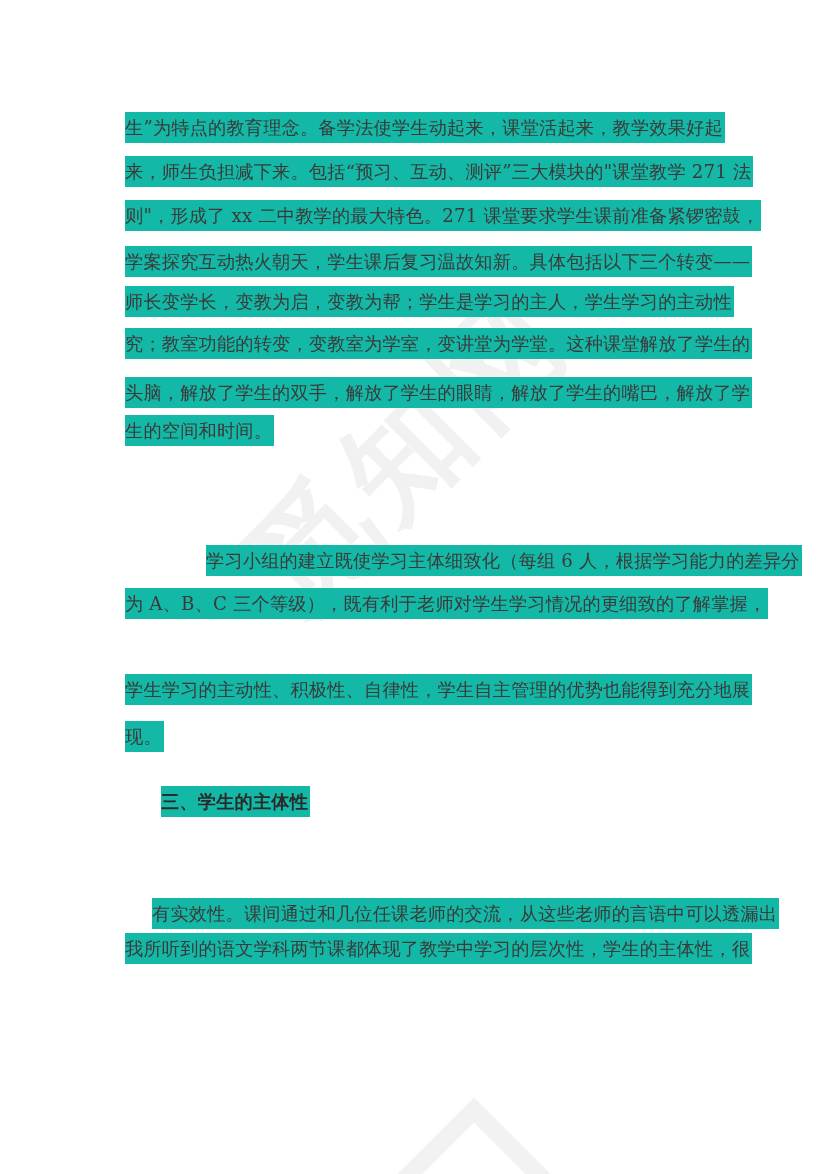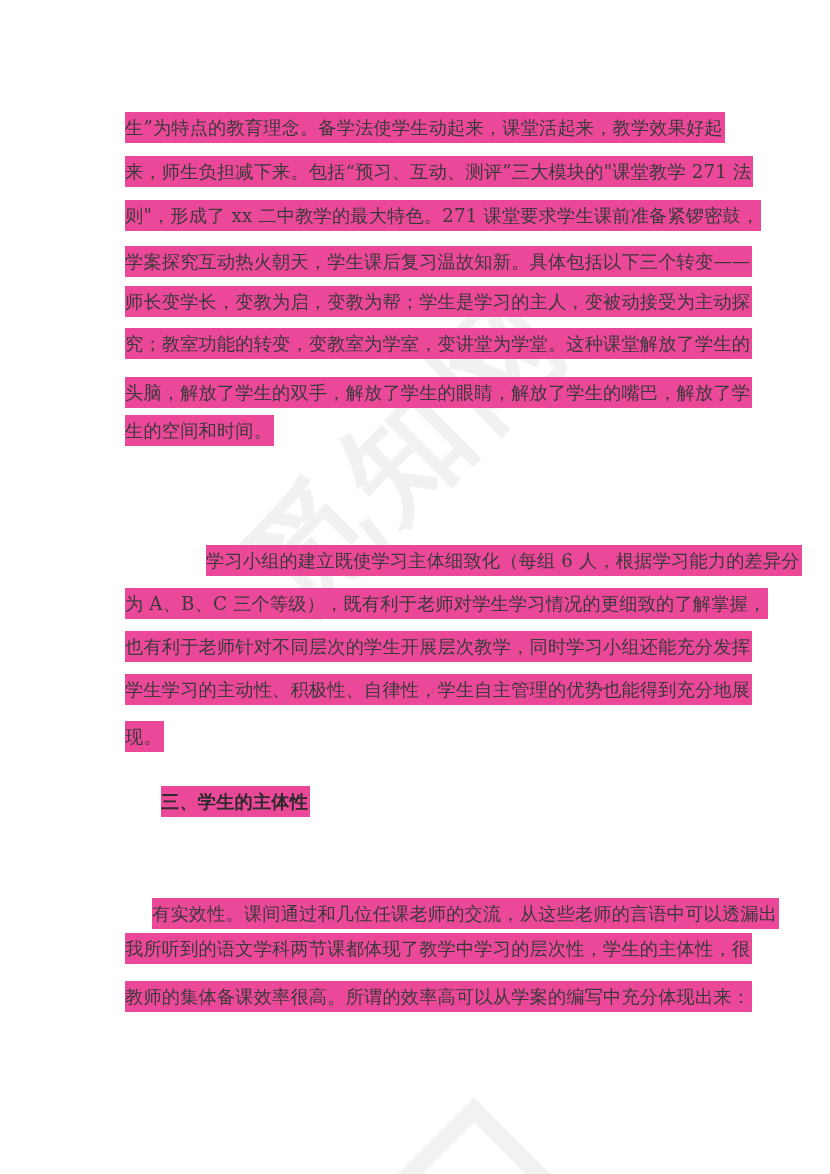"生”为特点的教育理念。备学法使学生动起来，课堂活起来，教学效果好起" .line { background: #ec4899 -> #14b8a6 }
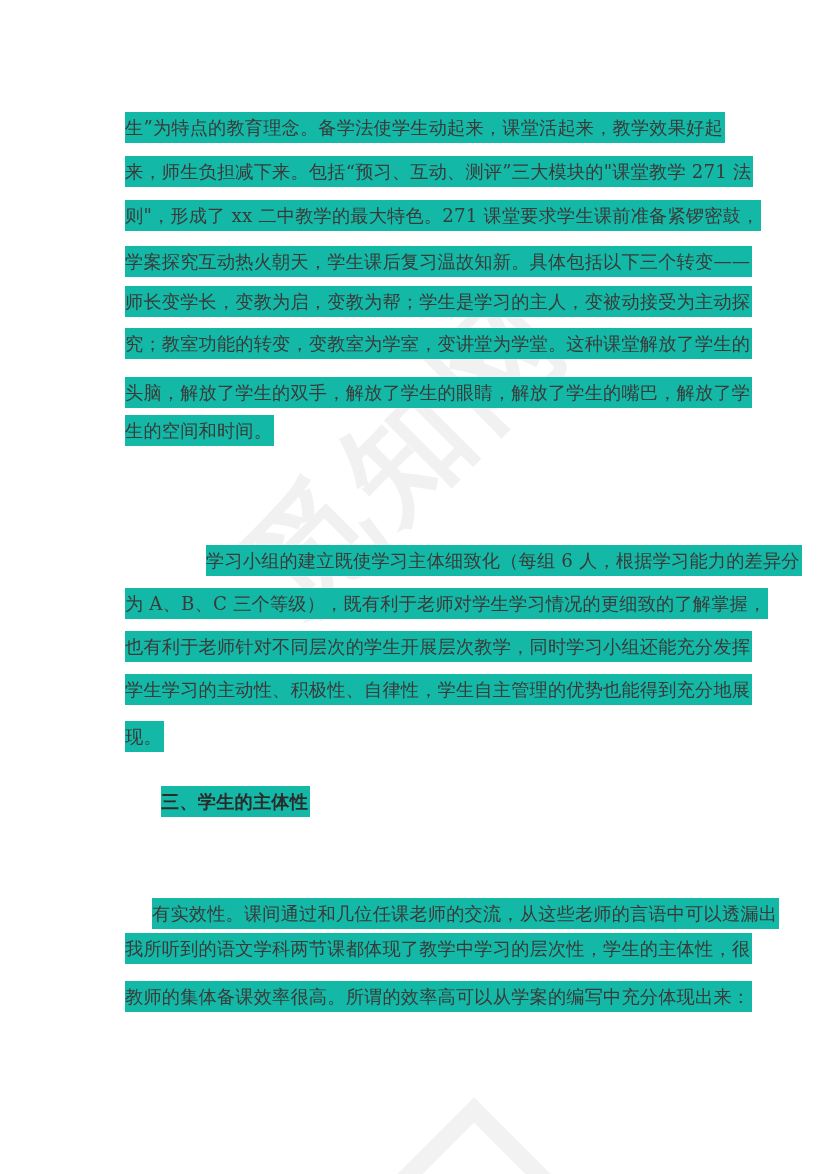"师长变学长，变教为启，变教为帮；学生是学习的主人，变被动接受为主动探" div.line { text: 变被动接受为主动探 -> 学生学习的主动性 }
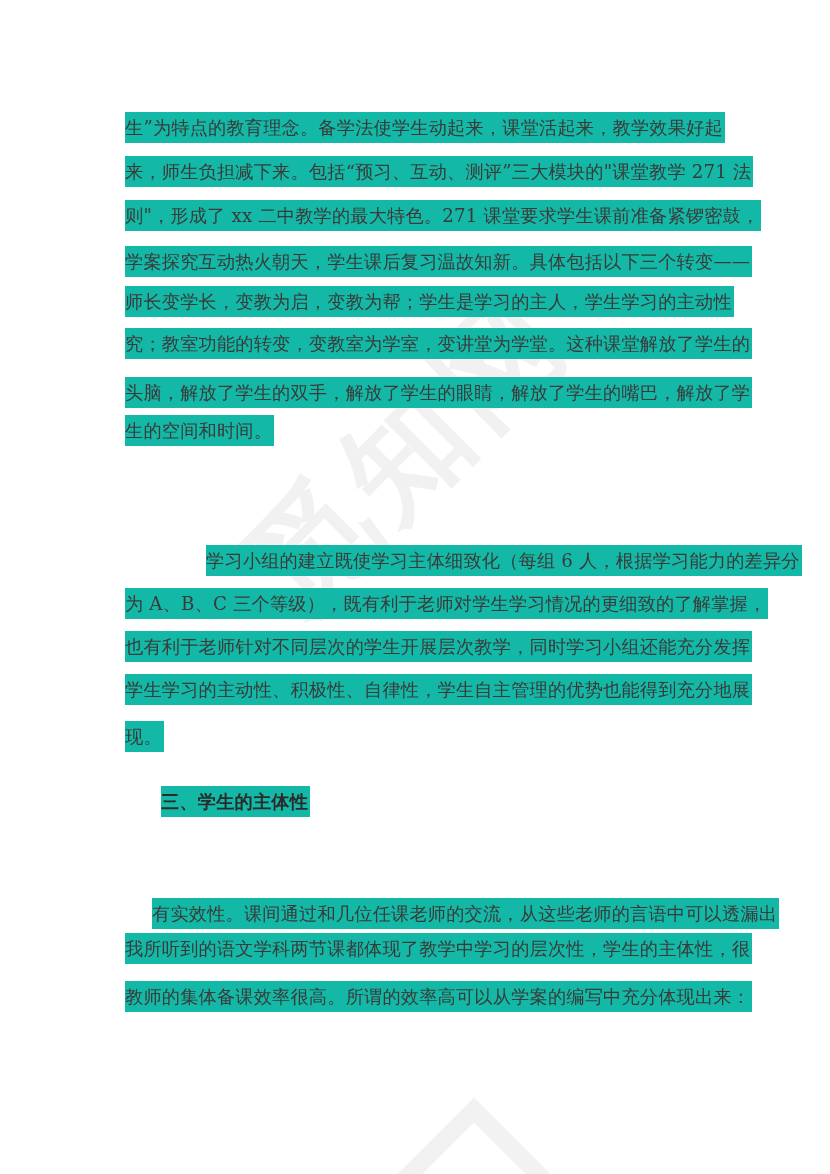"也有利于老师针对不同层次的学生开展层次教学，同时学习小组还能充分发挥" div.line { html: <div>也有利于老师针对不同层次的学生开展层次教学，同时学习小组还能充分发挥</div> -> none }
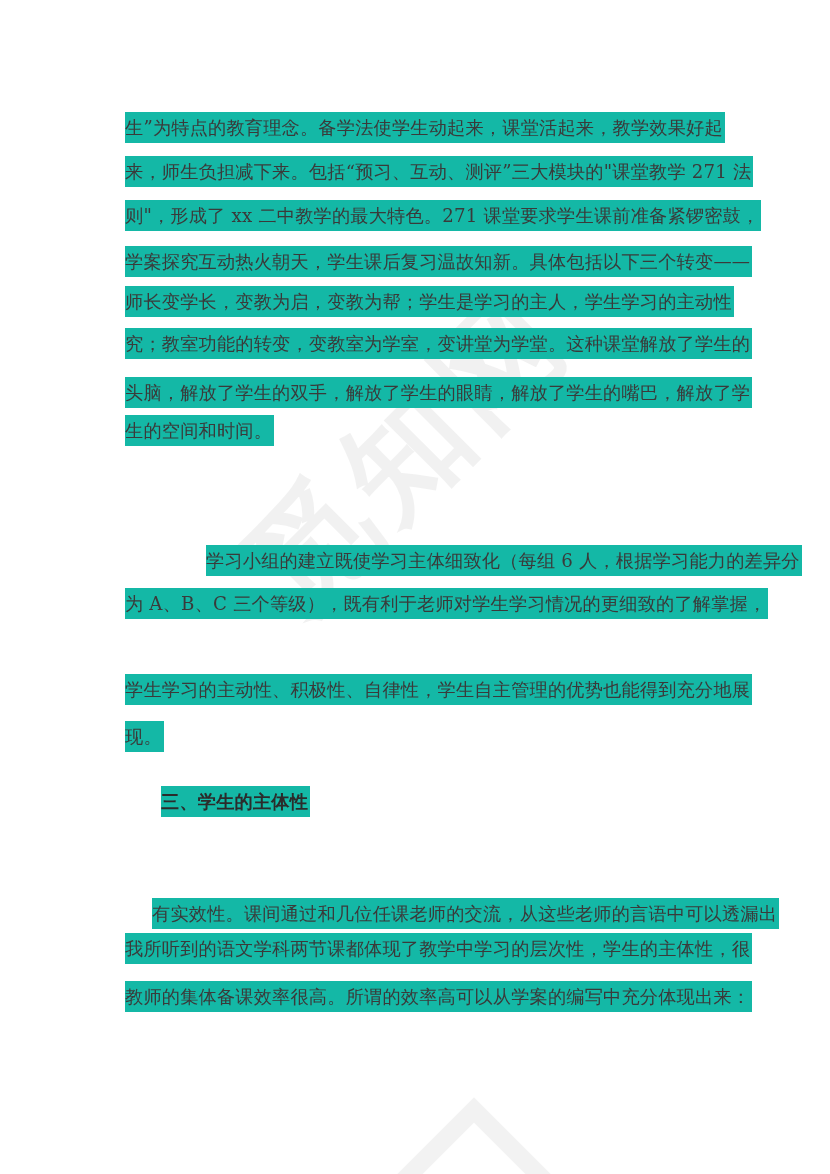"教师的集体备课效率很高。所谓的效率高可以从学案的编写中充分体现出来：" div.line { html: <div>教师的集体备课效率很高。所谓的效率高可以从学案的编写中充分体现出来：</div> -> none }
